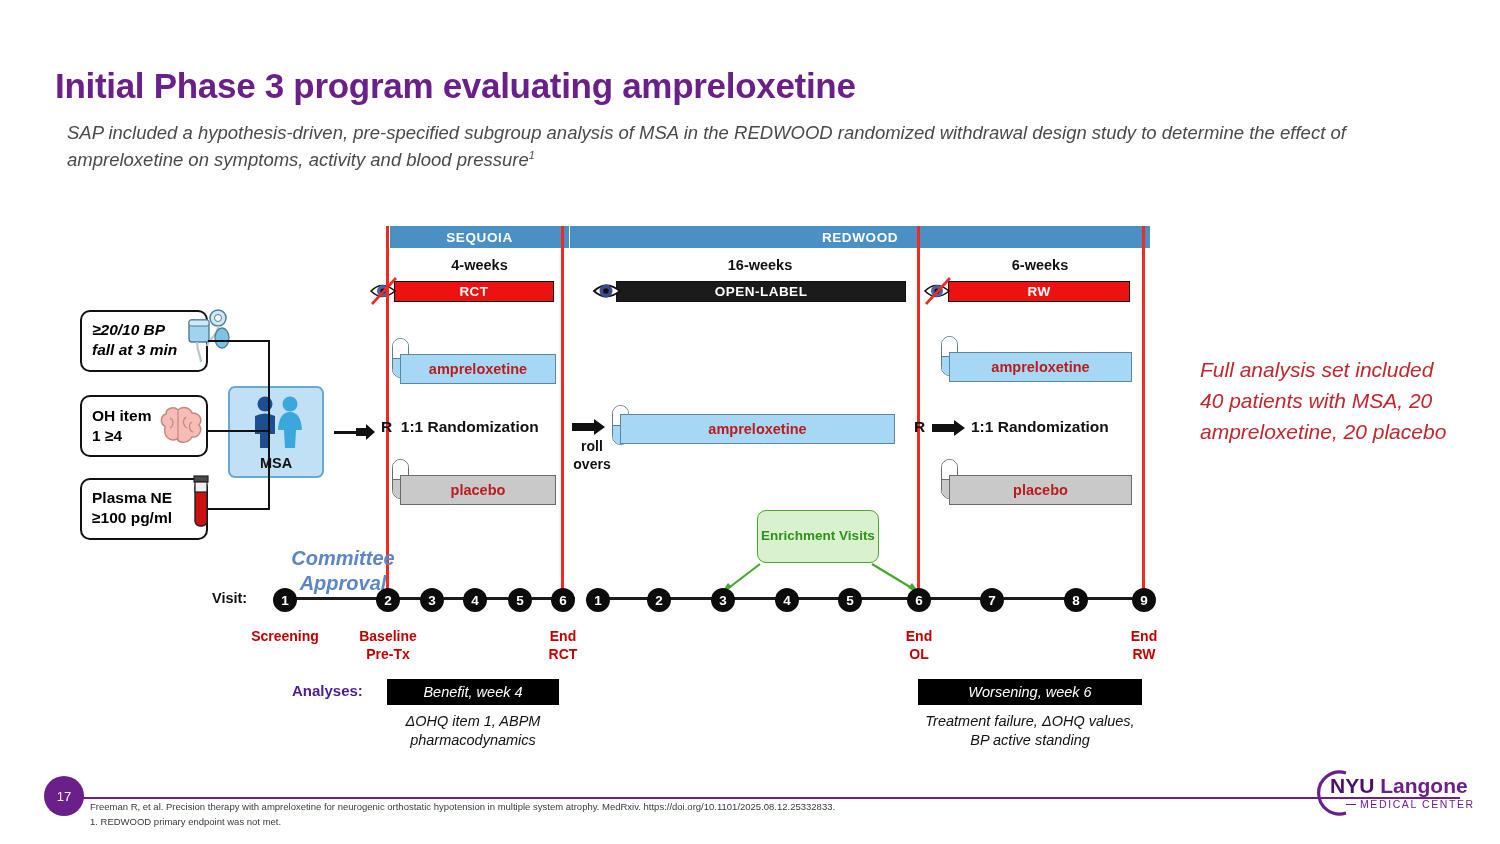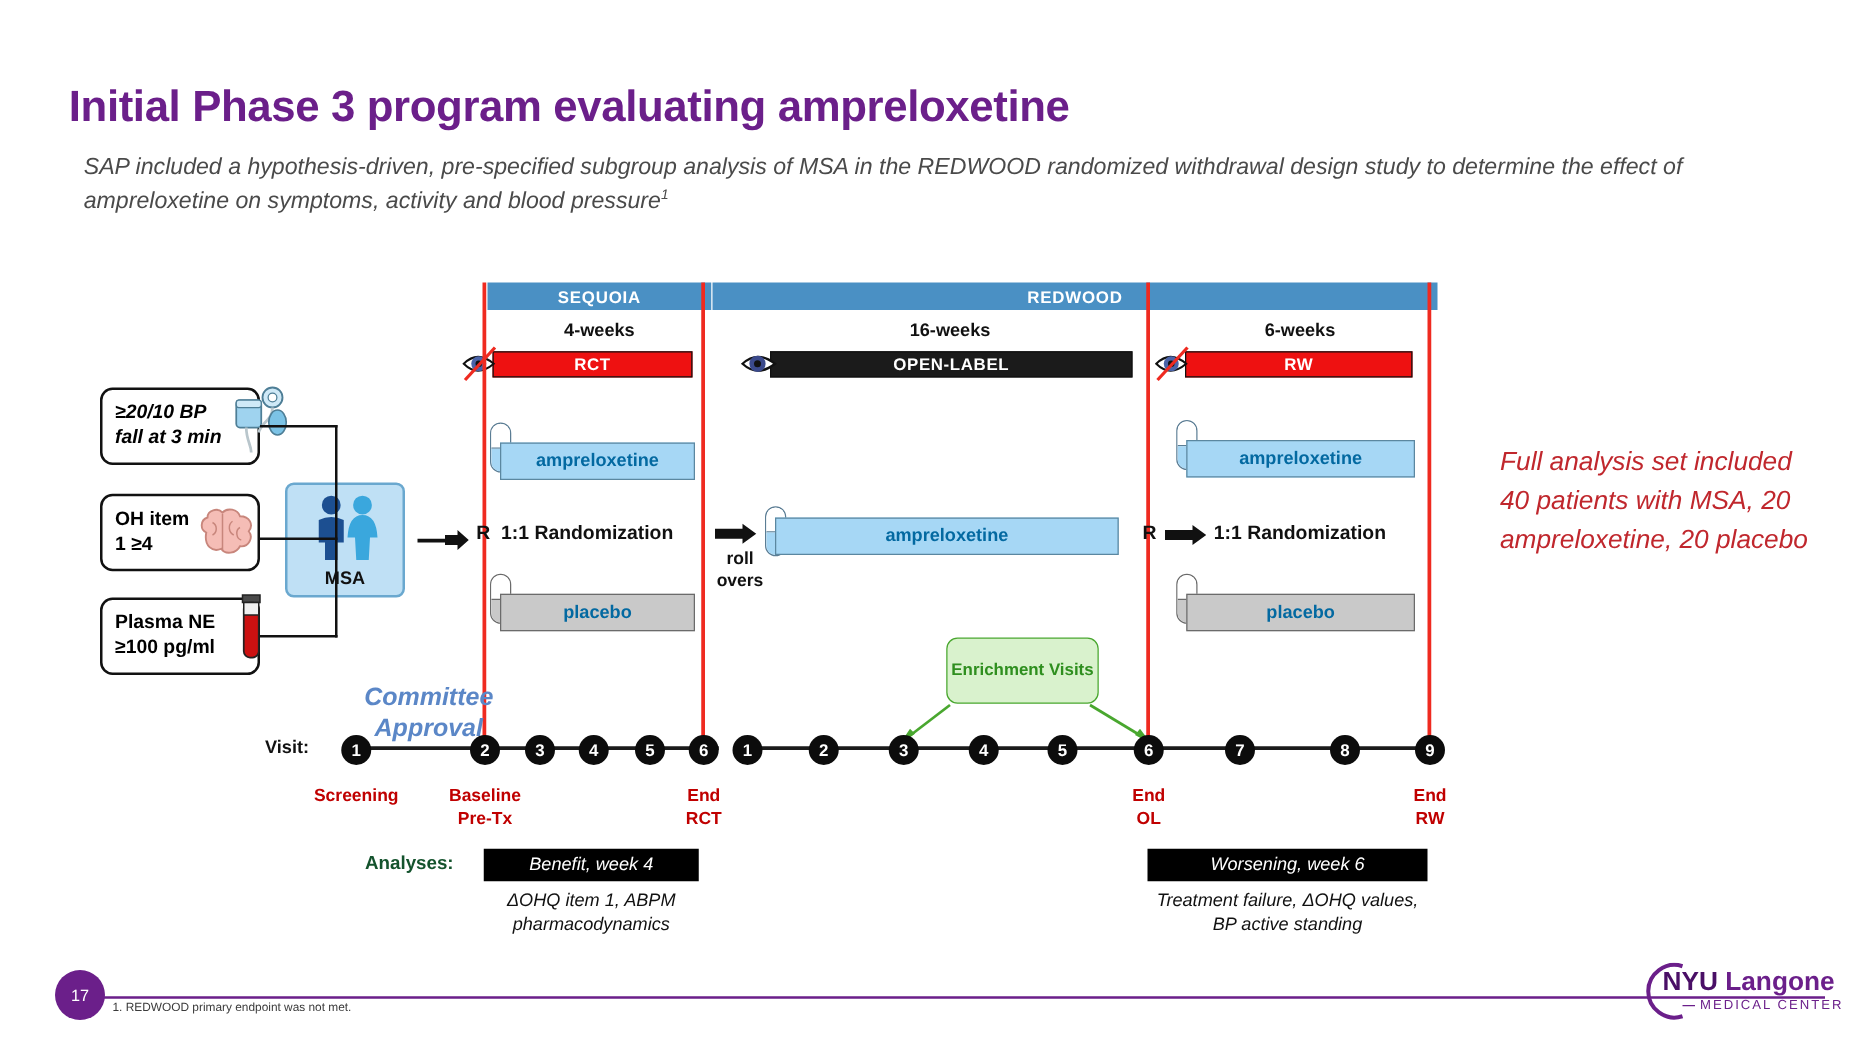"ampreloxetine" .arm { color: #0369a1 -> #b91c1c }
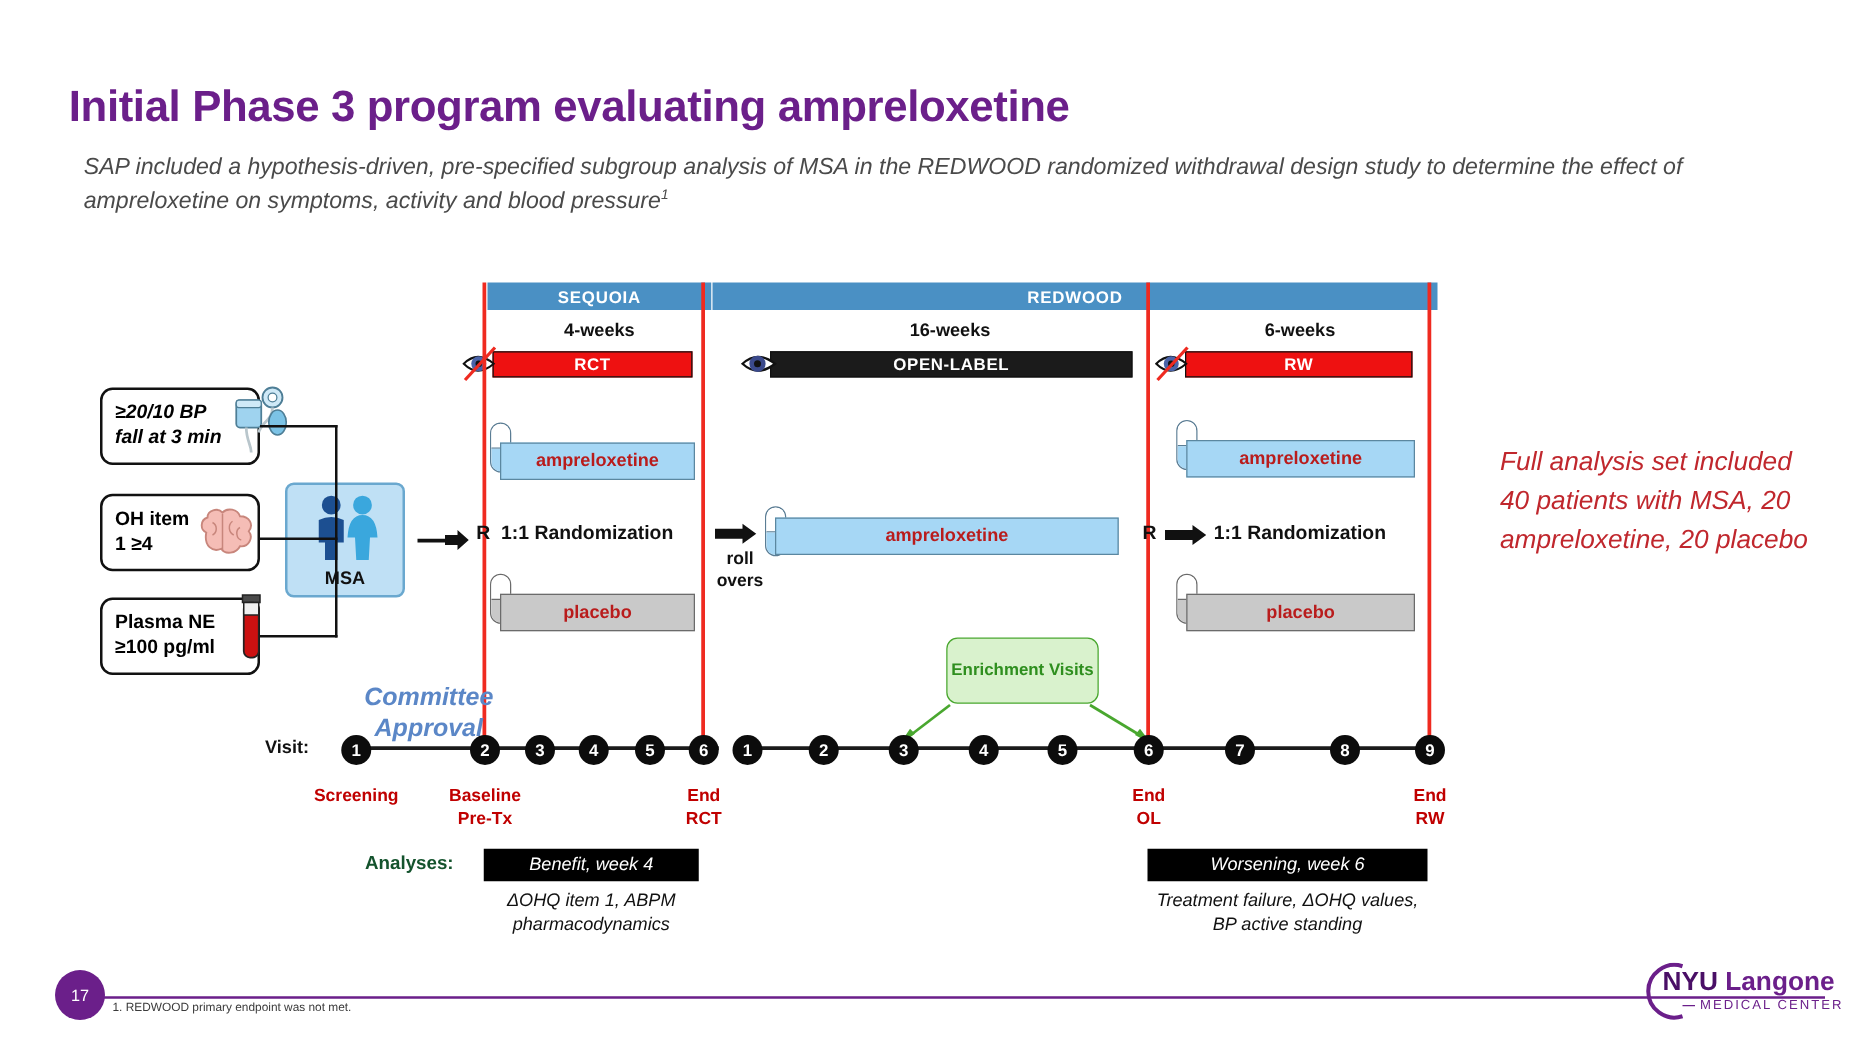"Analyses:" .analyses-label { color: #14532d -> #4c1d95 }
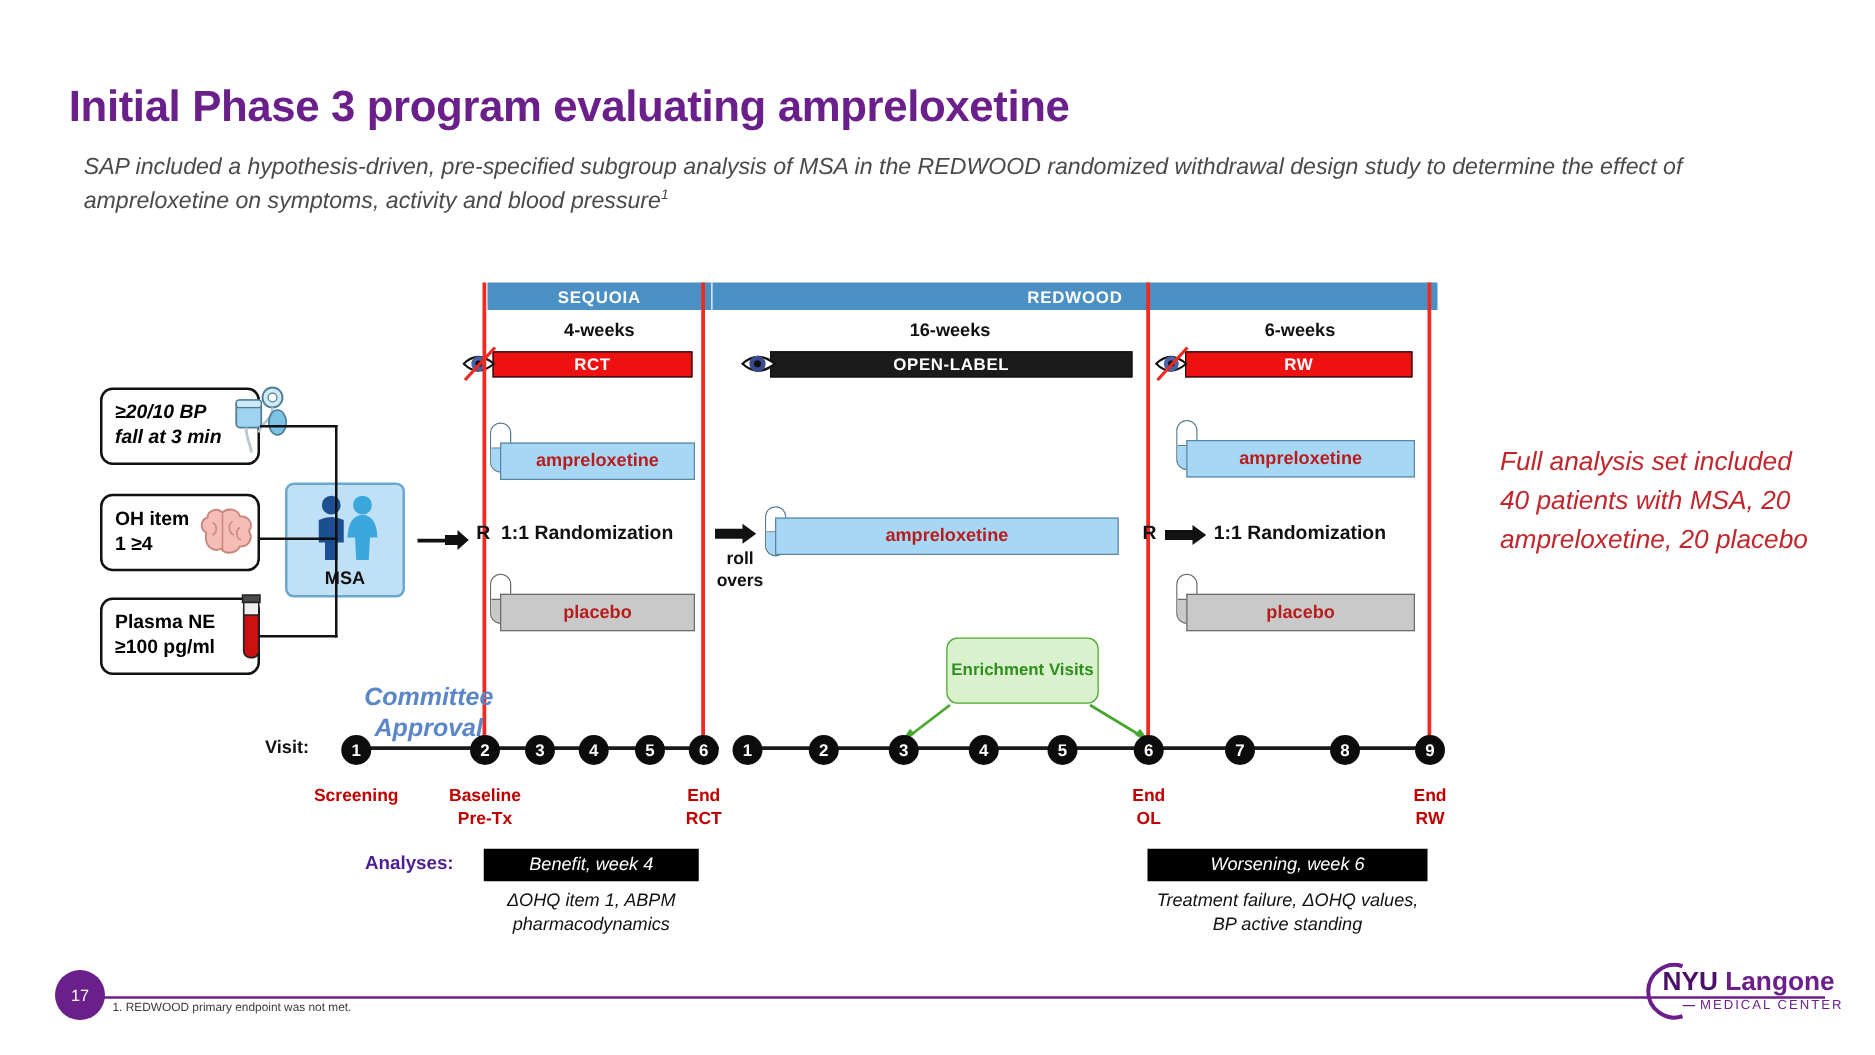"Freeman R, et al. Precision" div { html: none -> <div>Freeman R, et al. Precision therapy with ampreloxetine for neurogenic orthostatic hypotension in multiple system atrophy. MedRxiv. https://doi.org/10.1101/2025.08.12.25332833.</div> }
